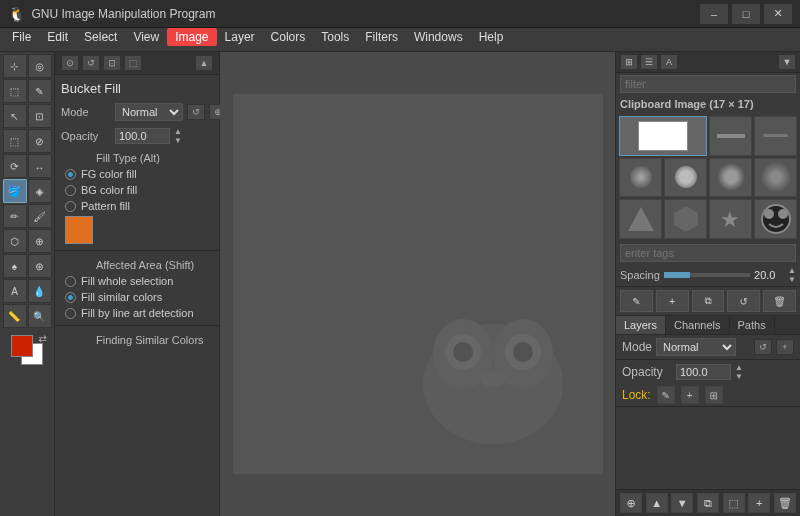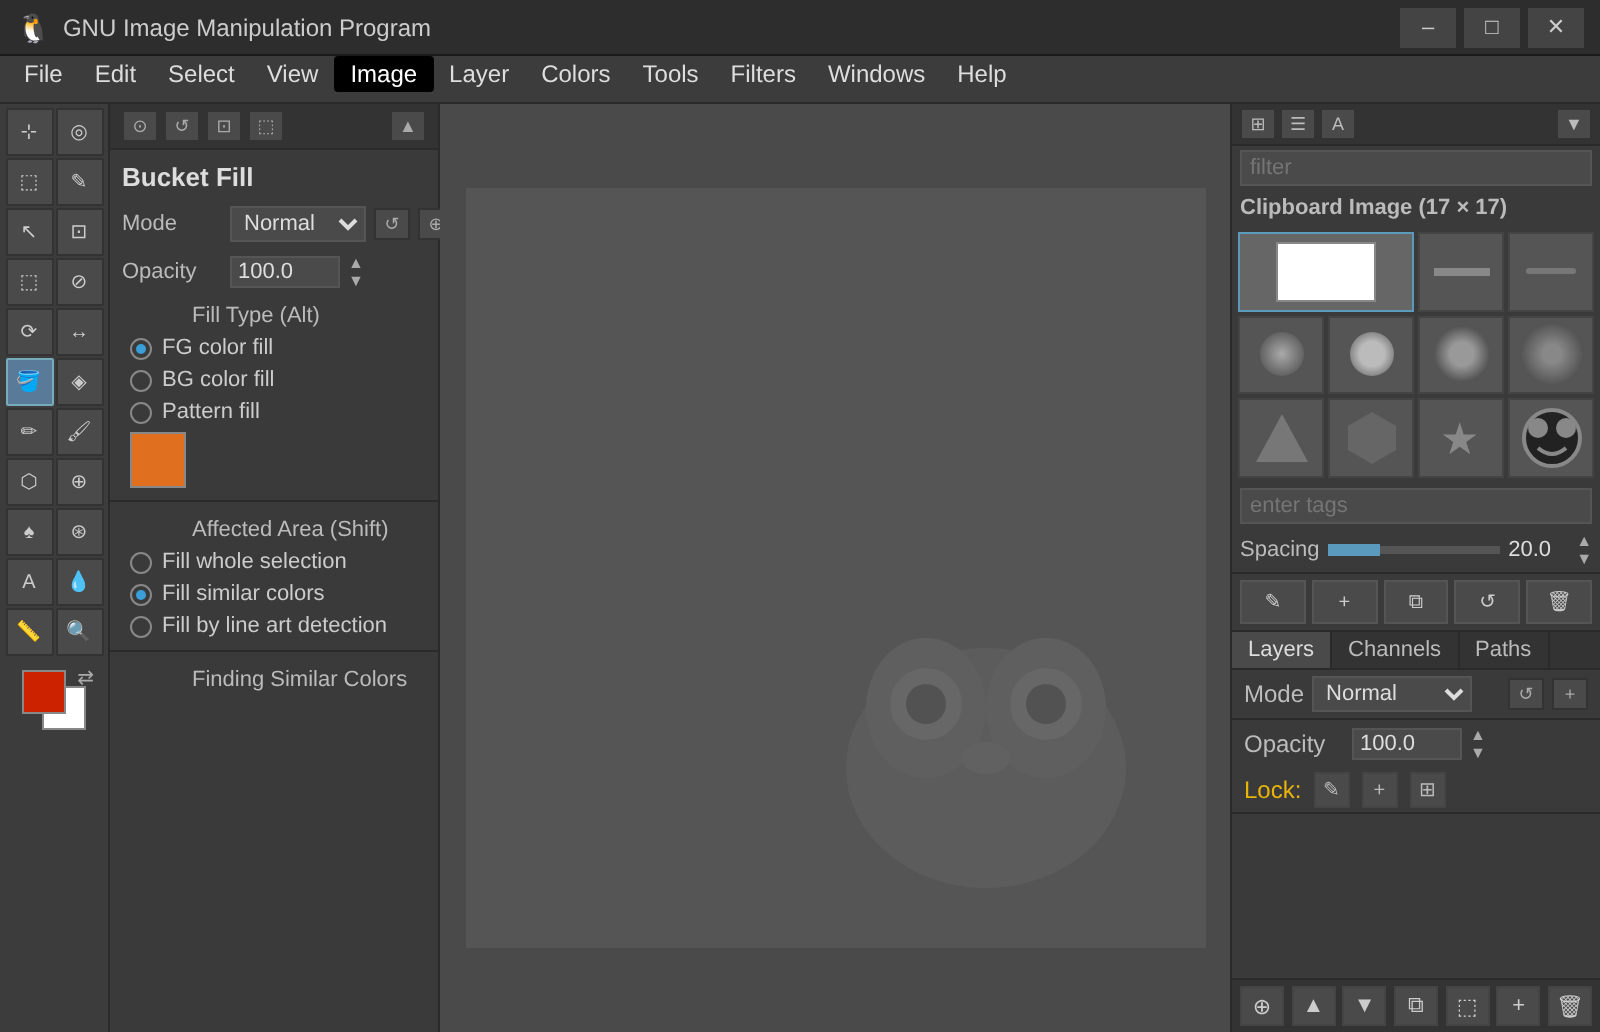"Image" .menu-item.highlighted { background: #000000 -> #ef4444 }
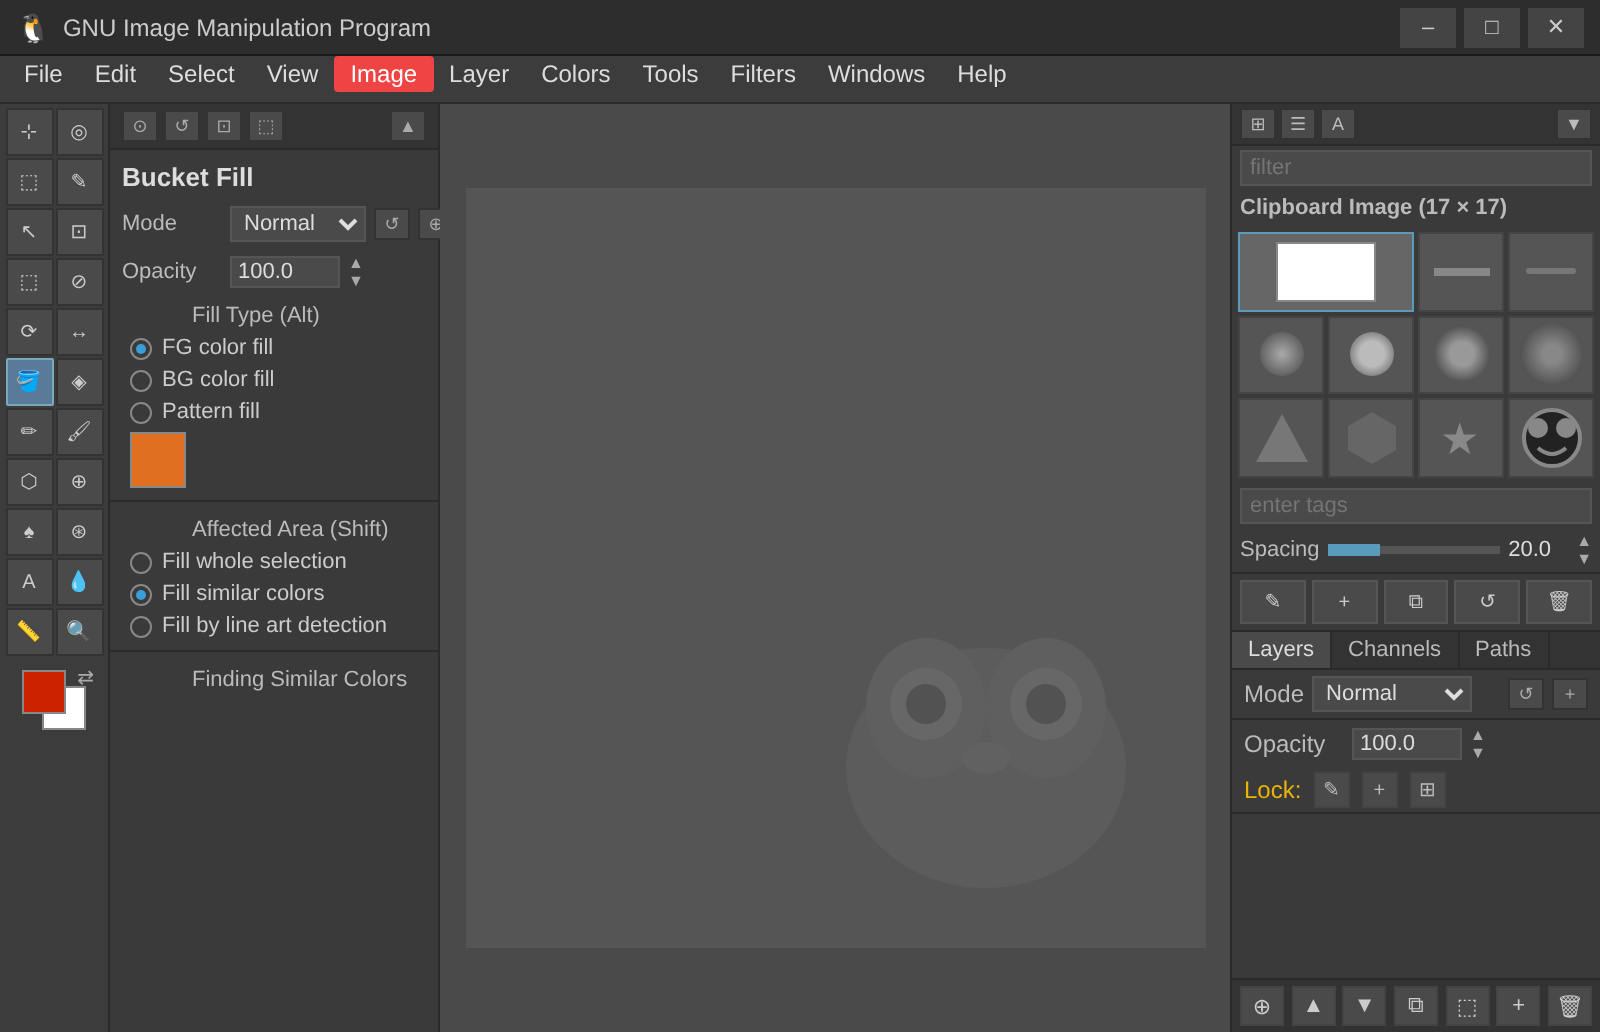"Bucket Fill" #tool-name { font-weight: bold -> normal }
